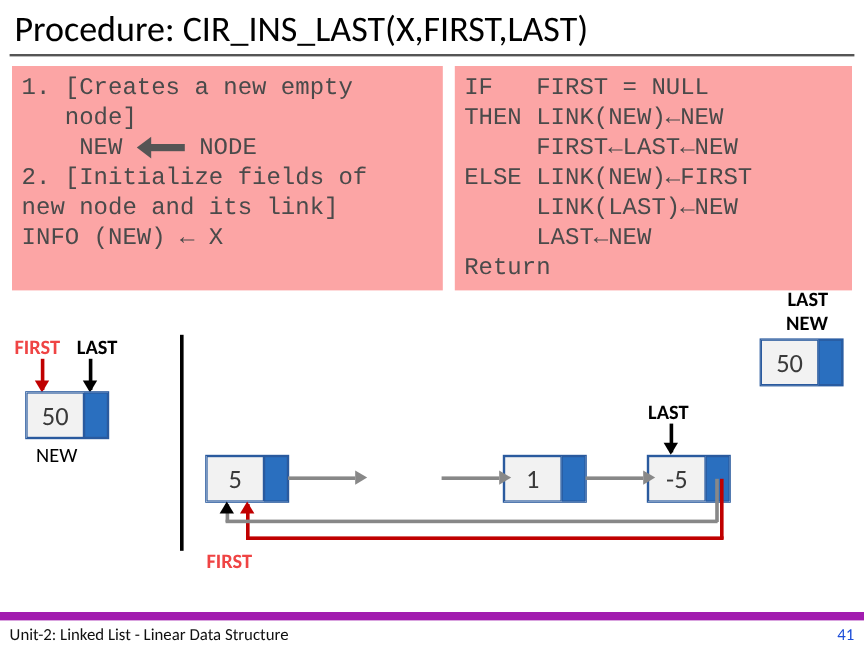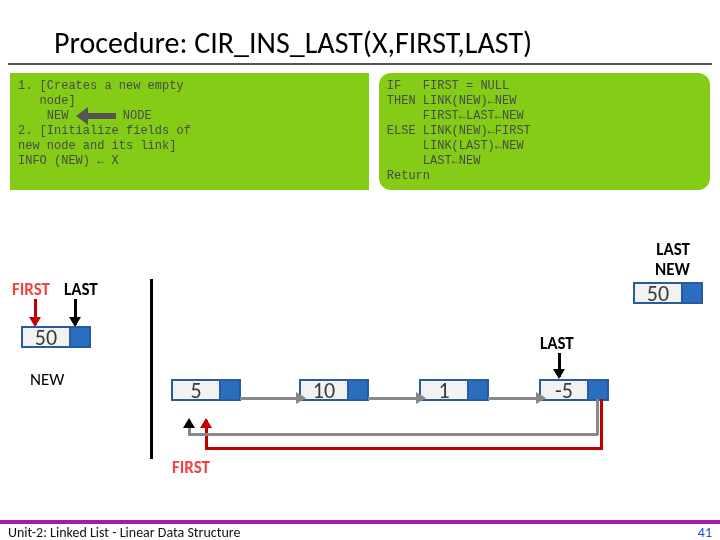"Procedure: CIR_INS_LAST(X,FIRST,LAST)" .title { margin-left: 42px -> none; padding: 24px 12px 2px 12px -> 6px 12px 2px 12px }
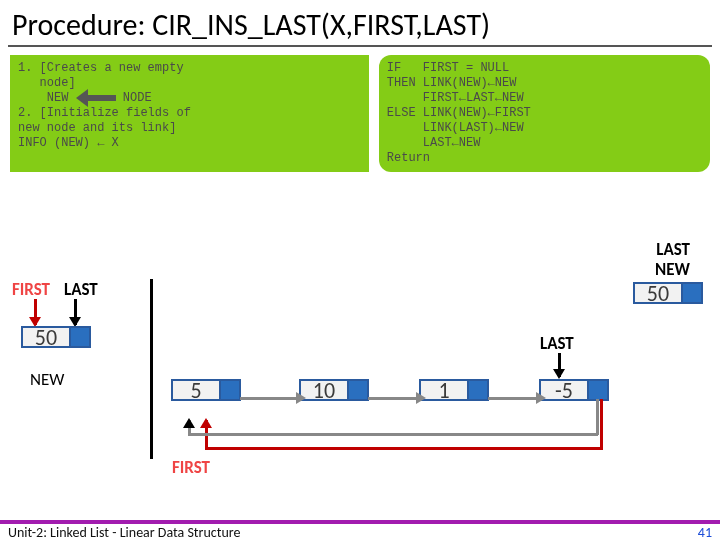"1. [Creates a new empty" .code-box { background: #84cc16 -> #fca5a5; font-size: 12px -> 20px }
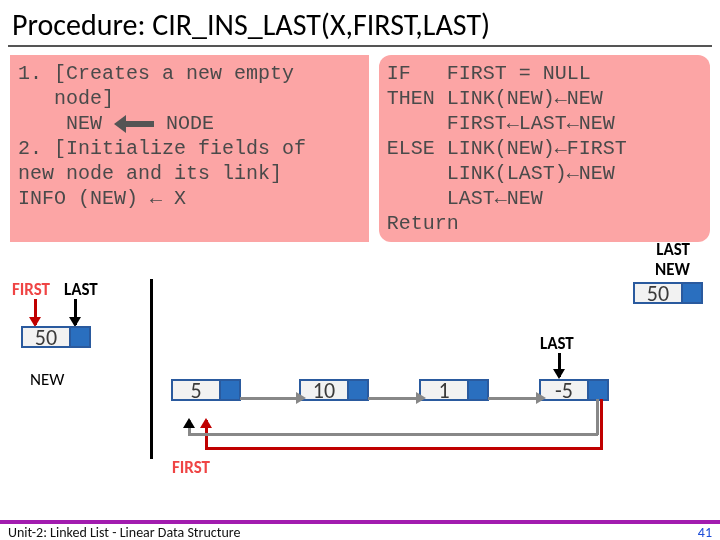"IF FIRST = NULL THEN" .code-right { border-radius: 12px -> none }
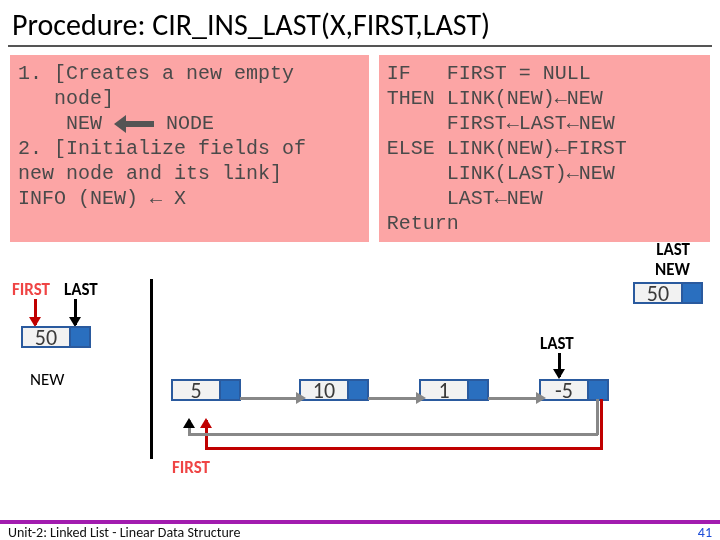"50" .node { height: 20px -> 38px }
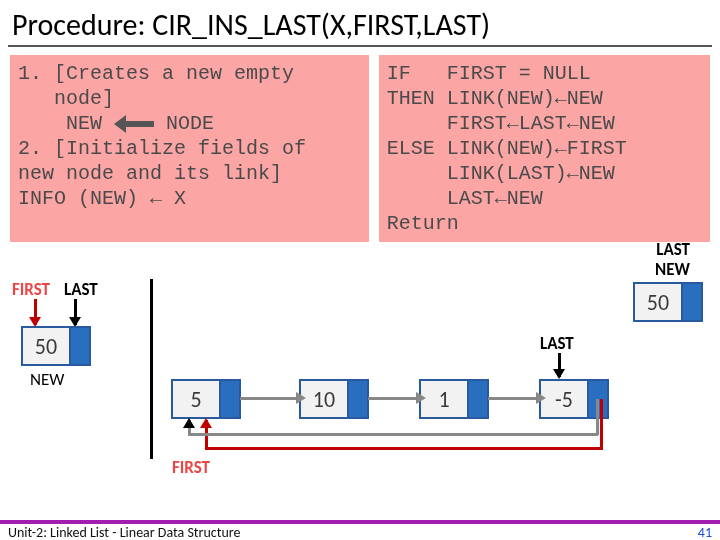"10" div.node { html: <div> <div>10</div> <div></div> </div> -> none }
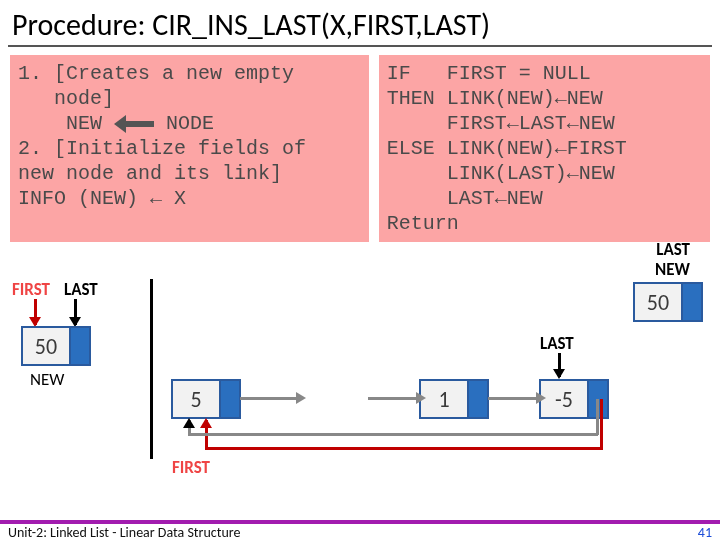"Unit-2: Linked List - Linear" .footer { border-top: 4px solid #a21caf -> 7px solid #a21caf; height: 20px -> 30px }
